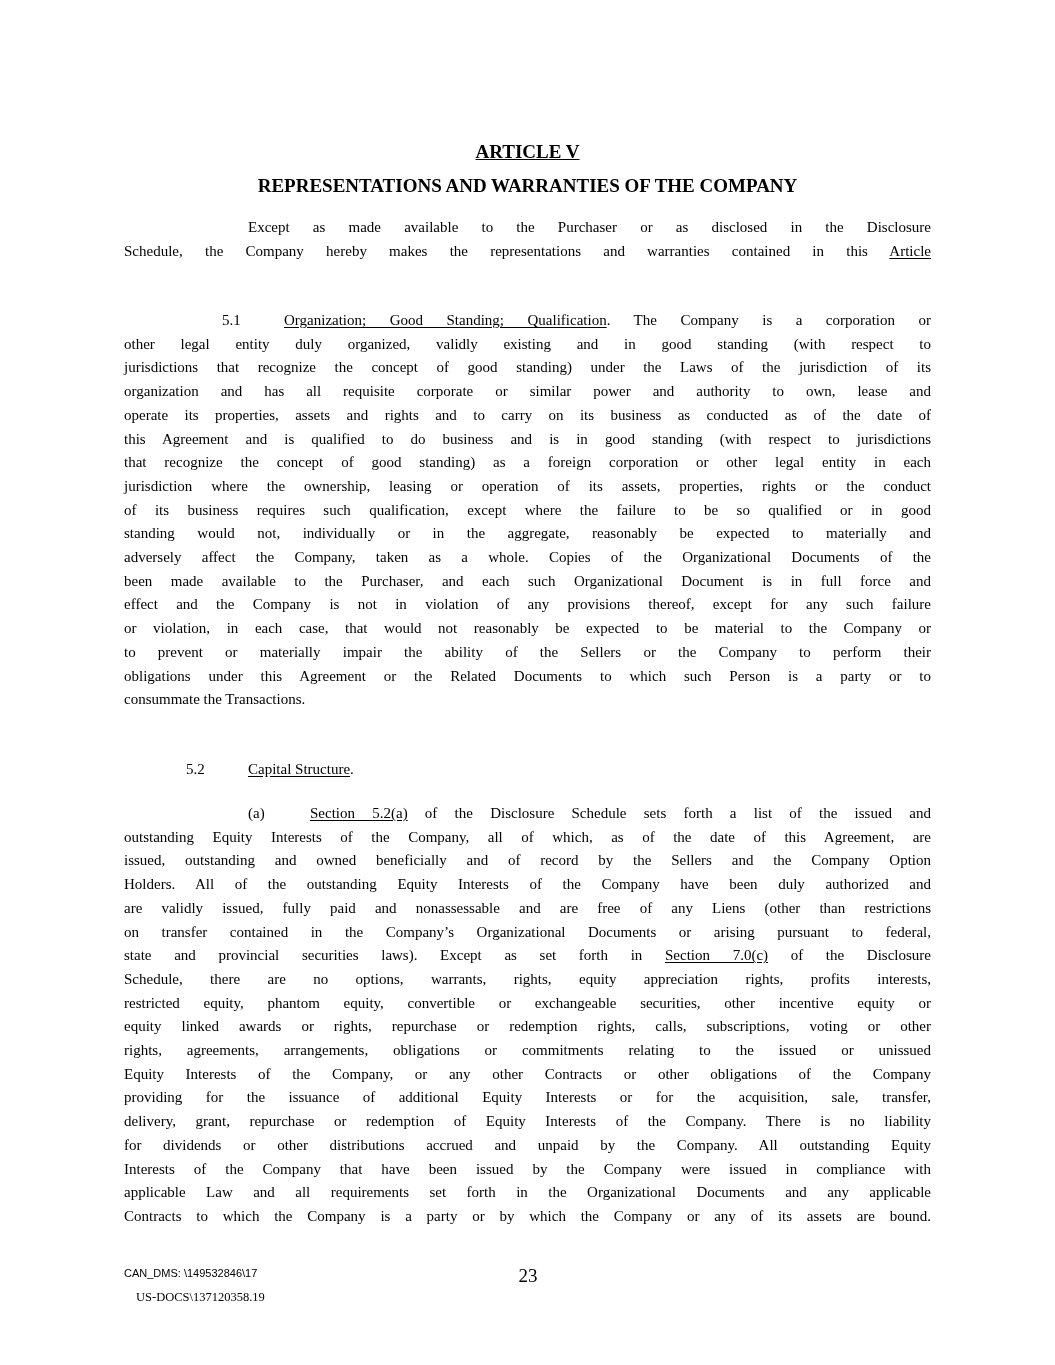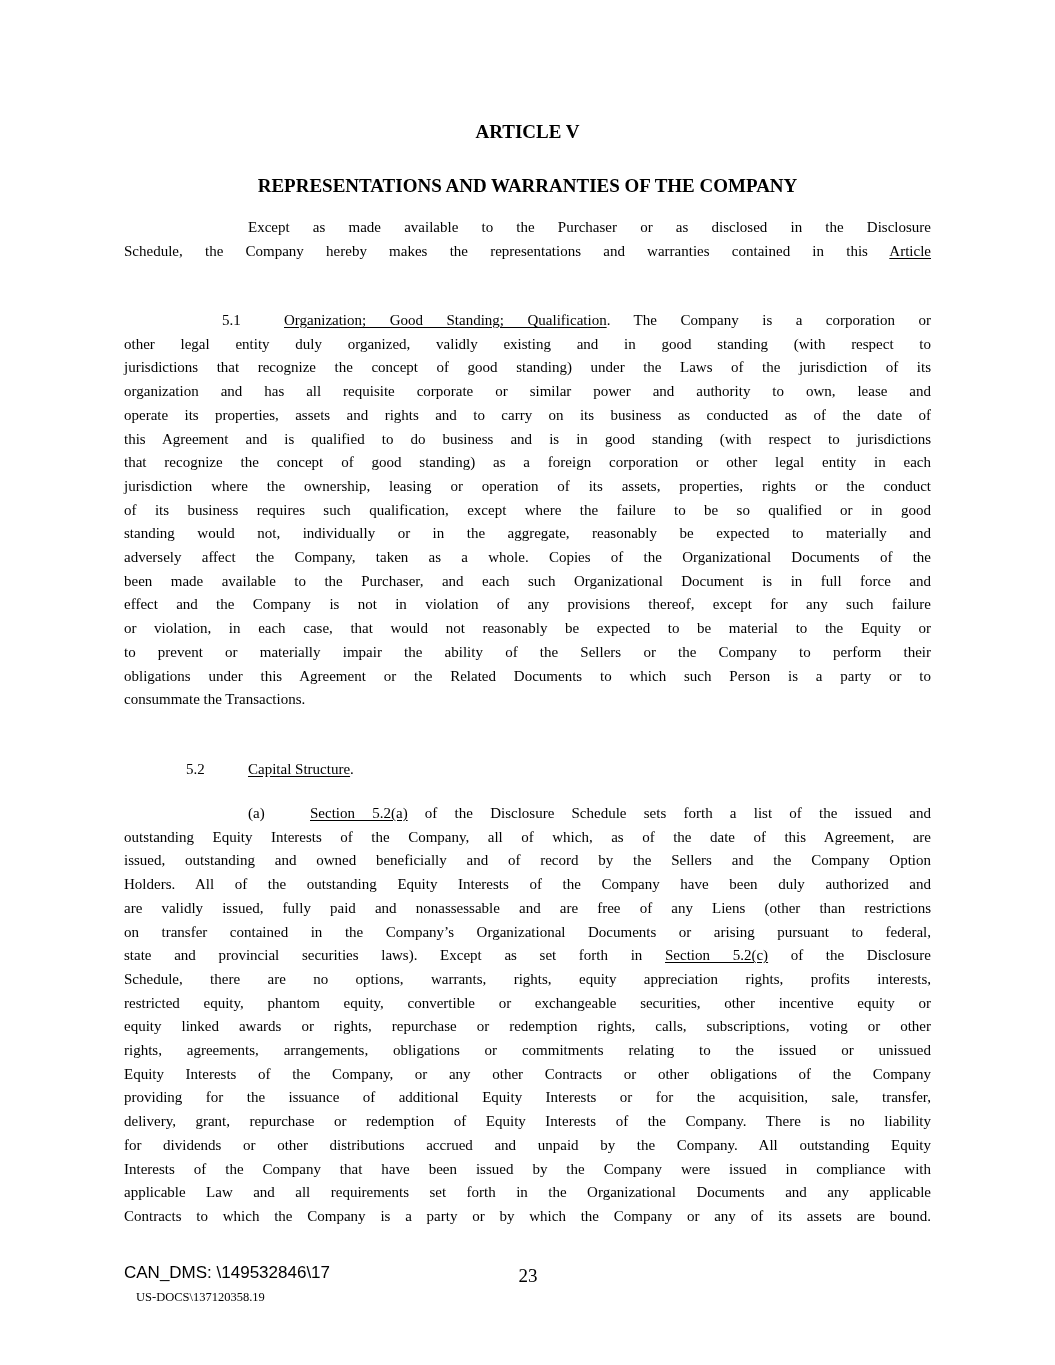"ARTICLE V" div.heading { text-decoration: none -> underline; top: 120px -> 140px }
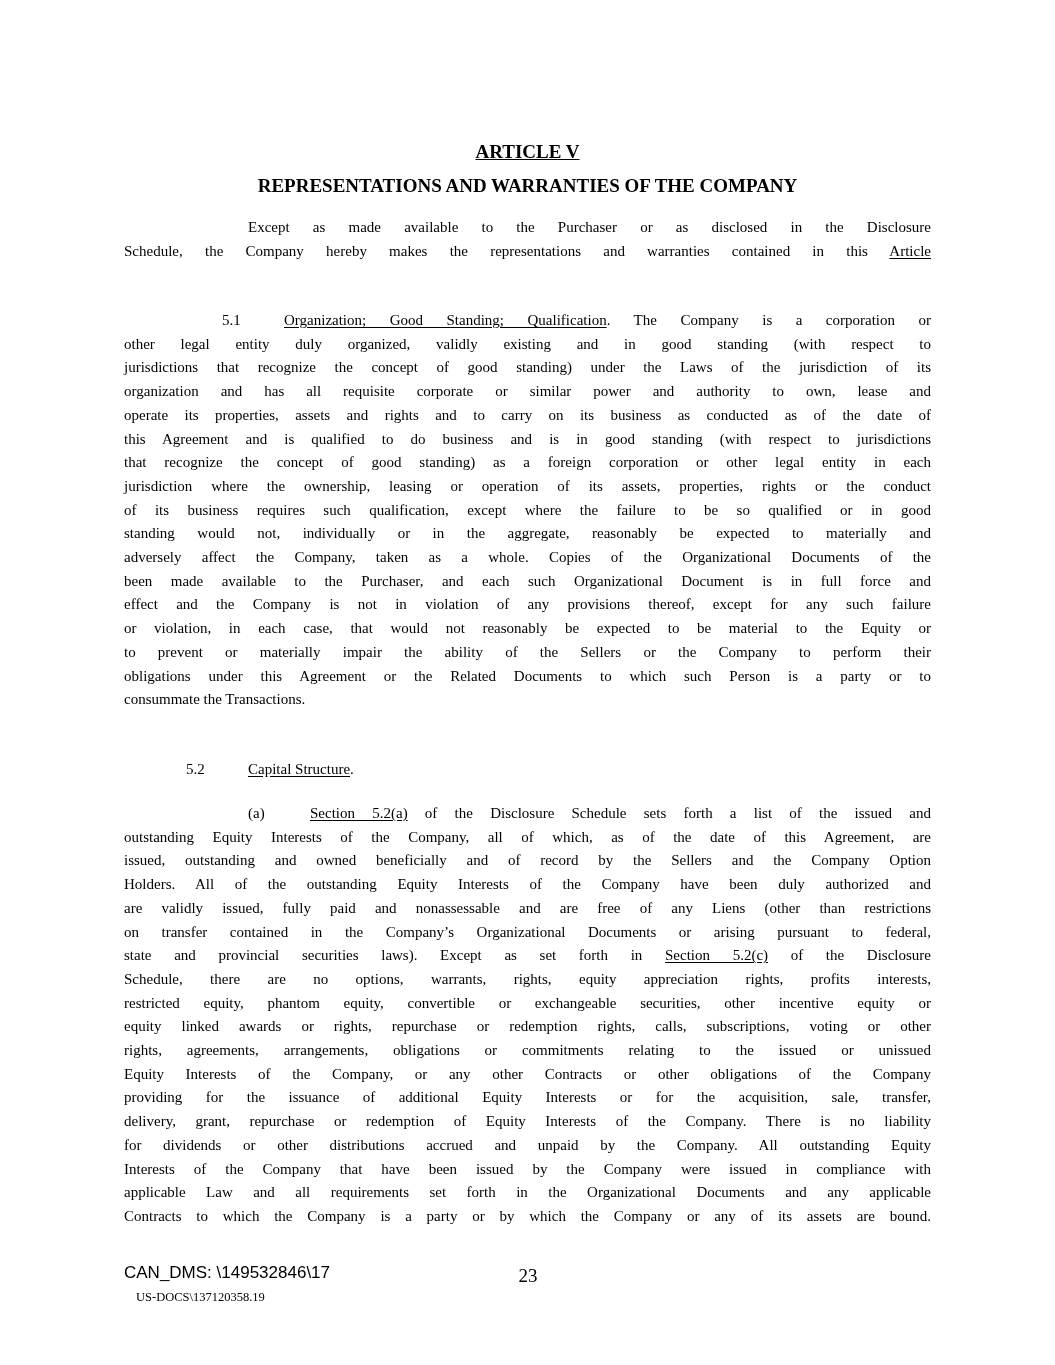"or violation, in each case," span.line { text: Equity -> Company }
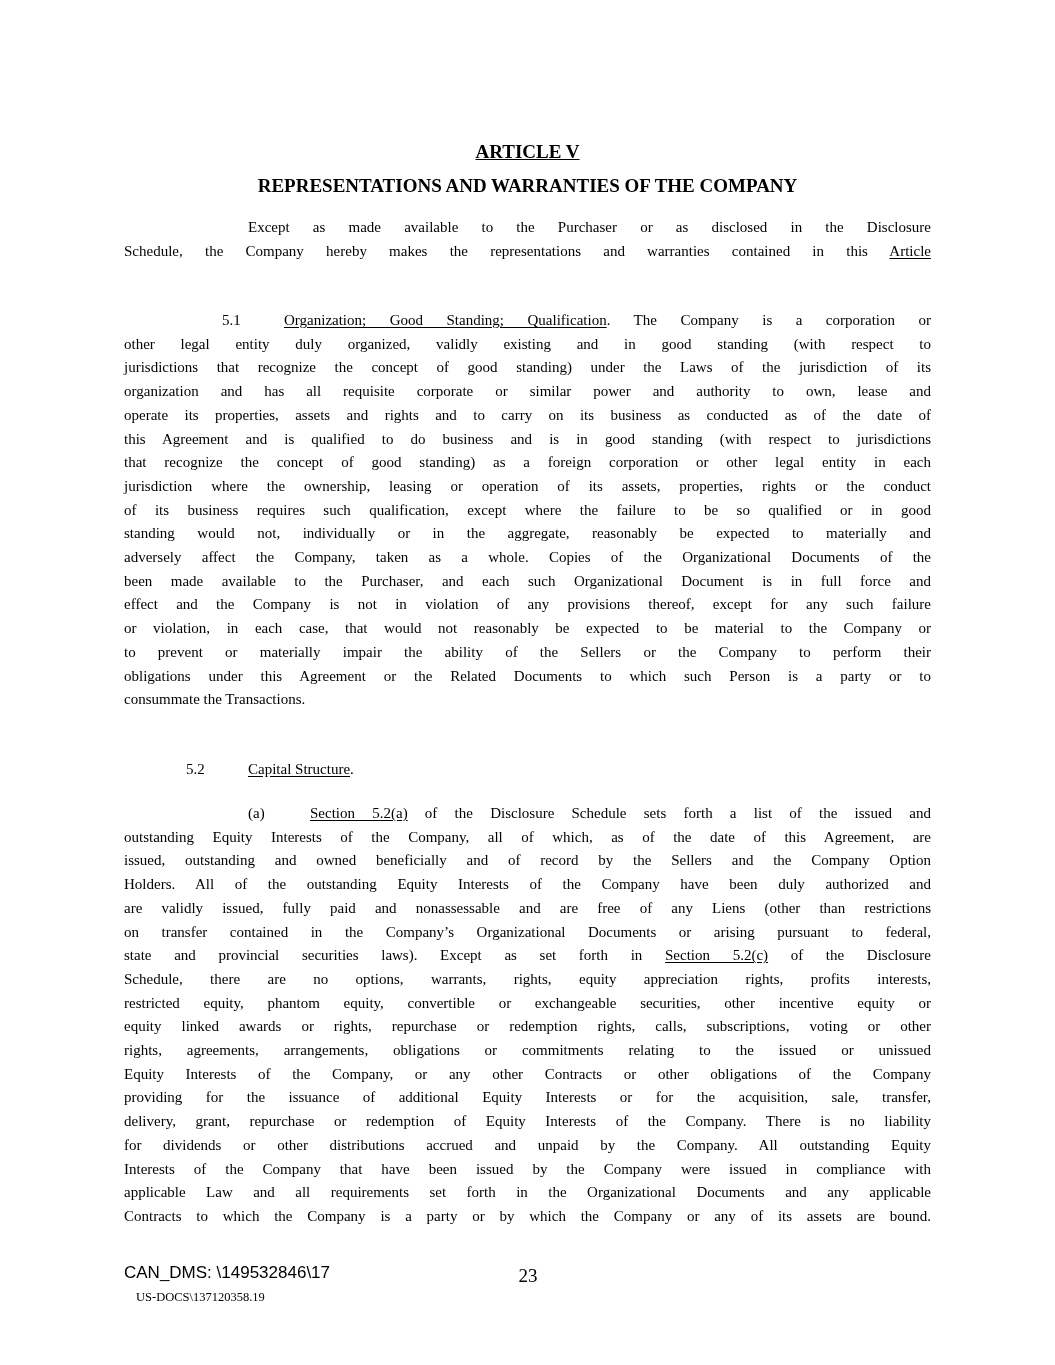"Section 5.2(c)" span.u { text: 5.2 -> 7.0 }
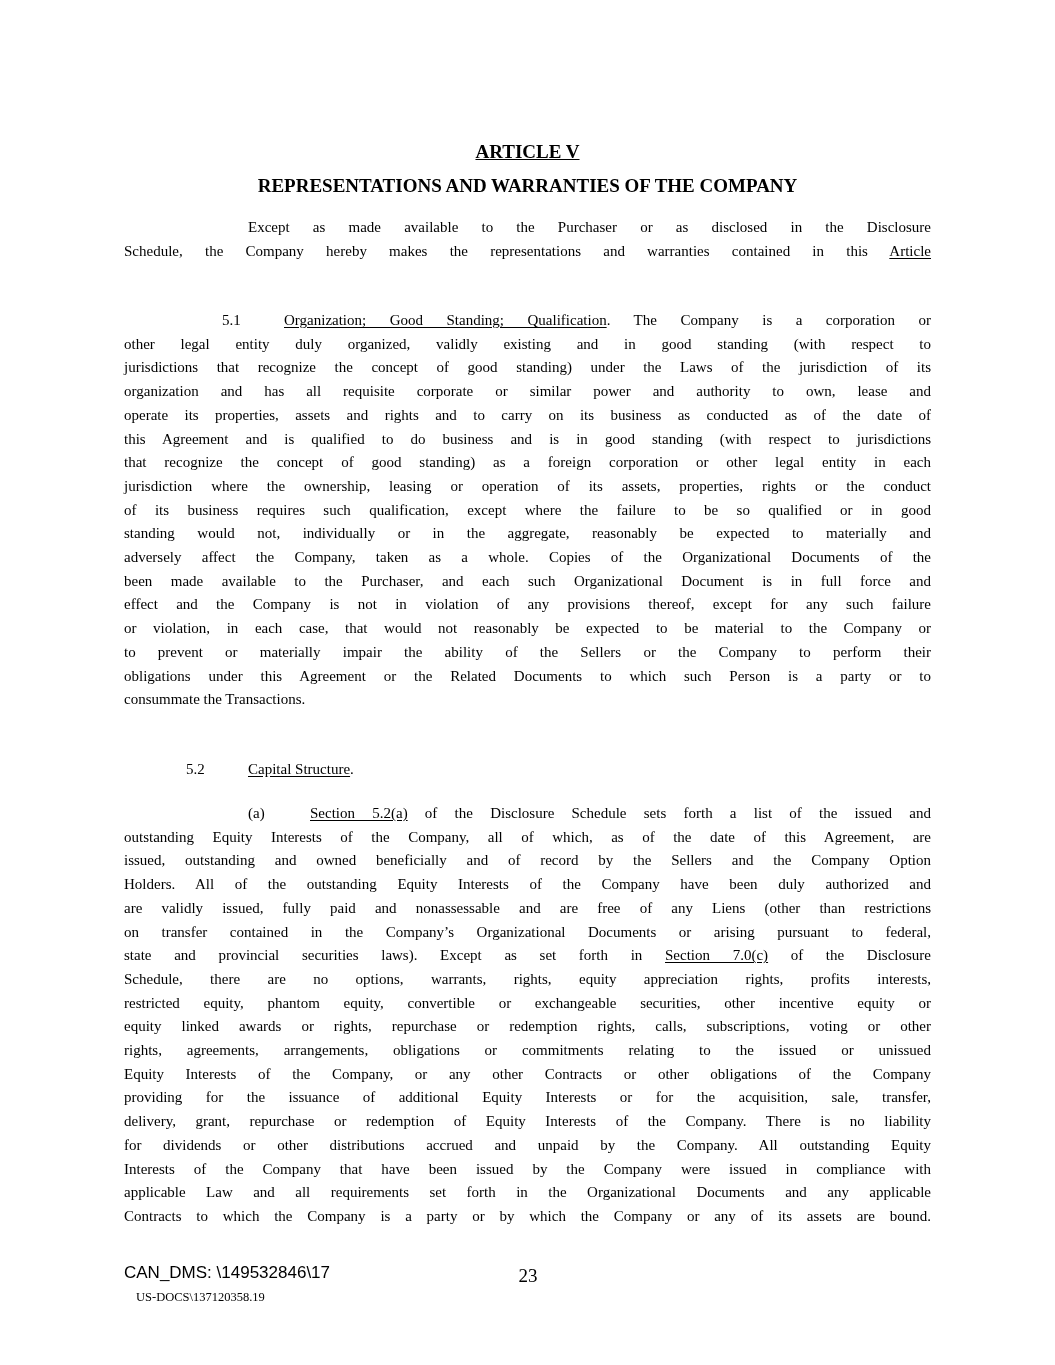"CAN_DMS: \149532846\17" .footer-dms { font-size: 17px -> 11px }
